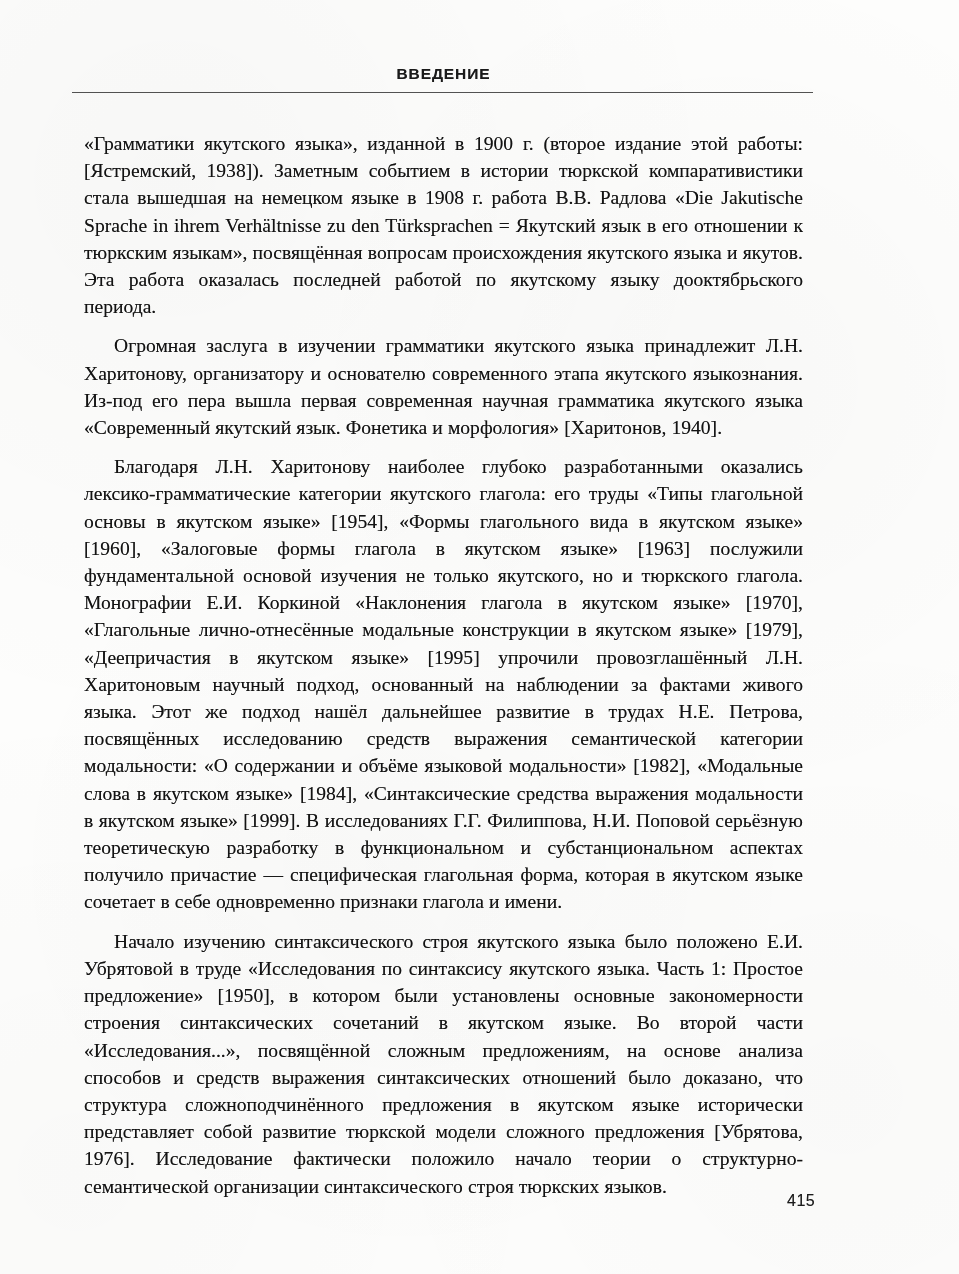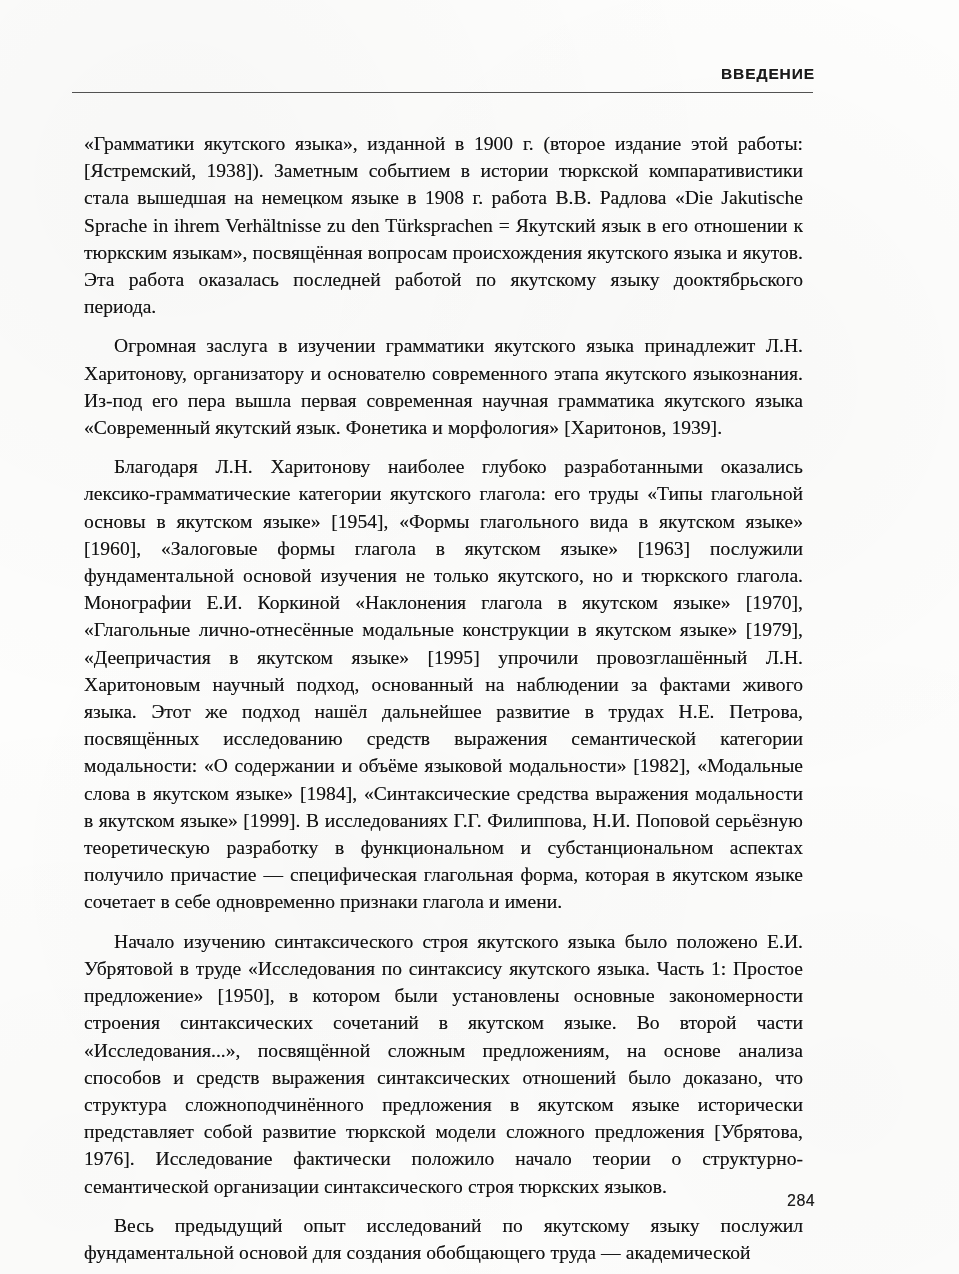"ВВЕДЕНИЕ" .running-head { text-align: right -> center }
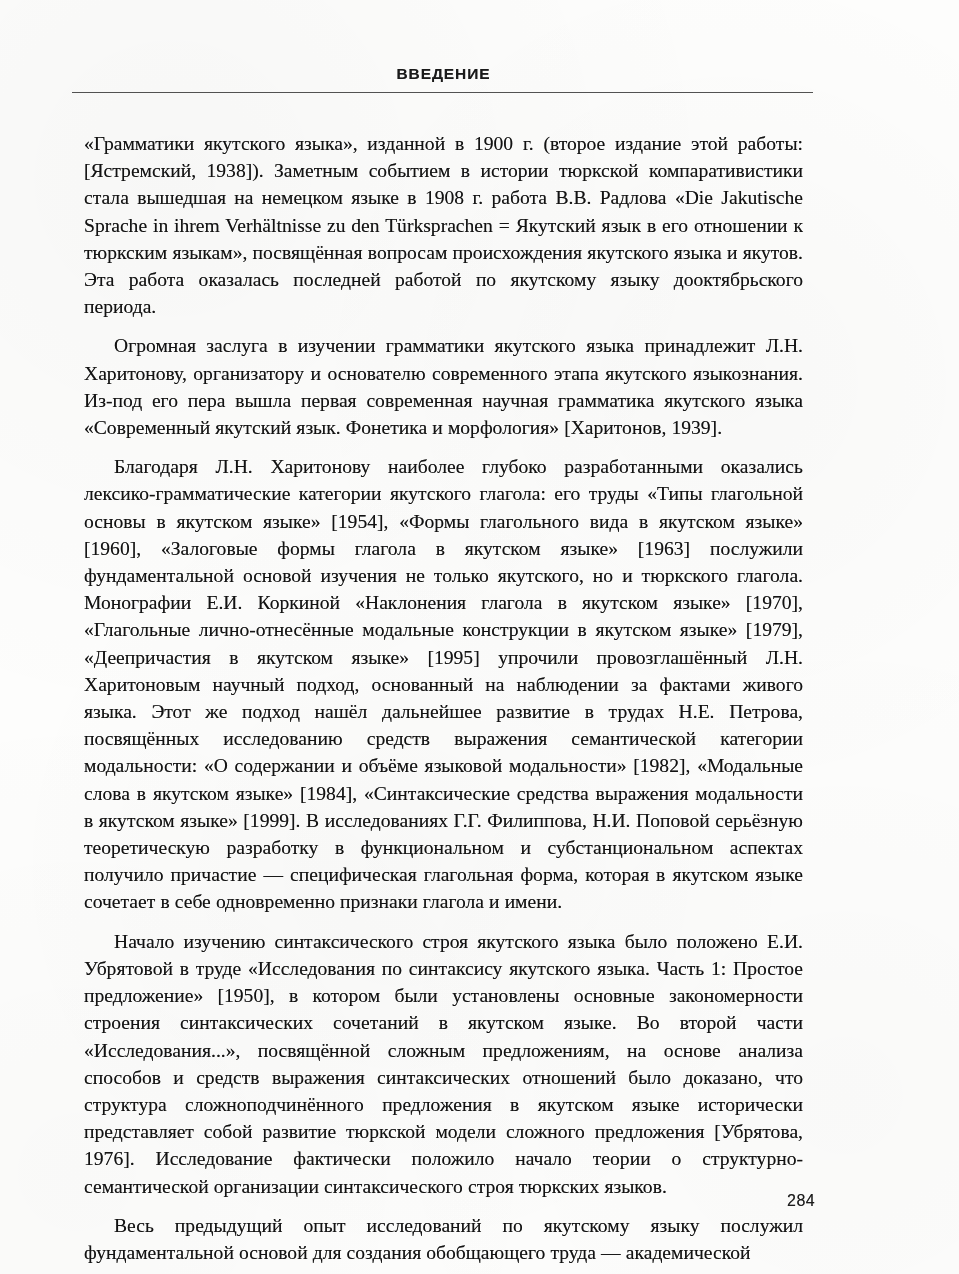"Огромная заслуга в изучении грамматики" p.para { text: 1939 -> 1940 }
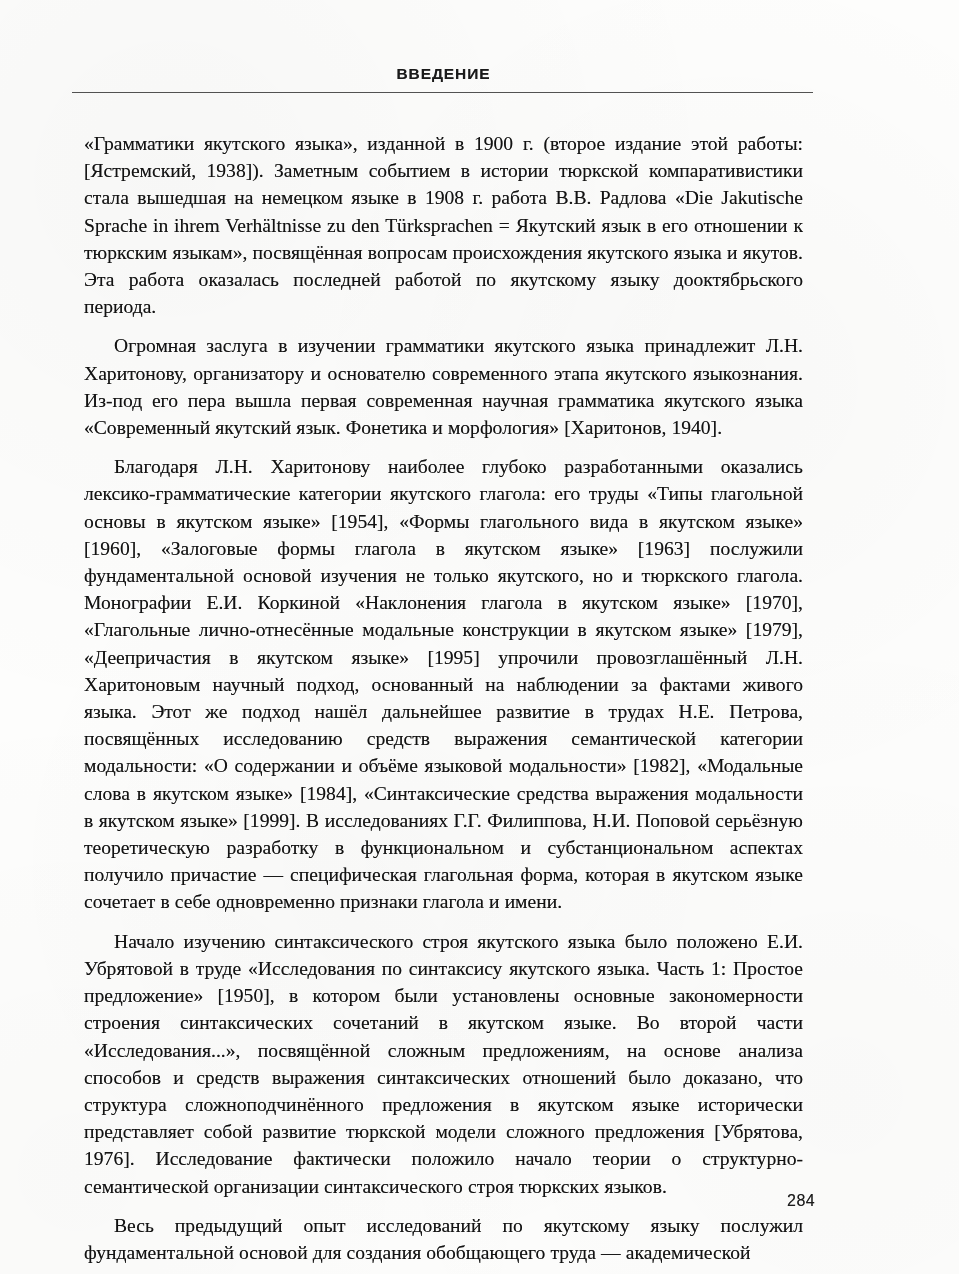"284" span.folio-num { text: 284 -> 415 }
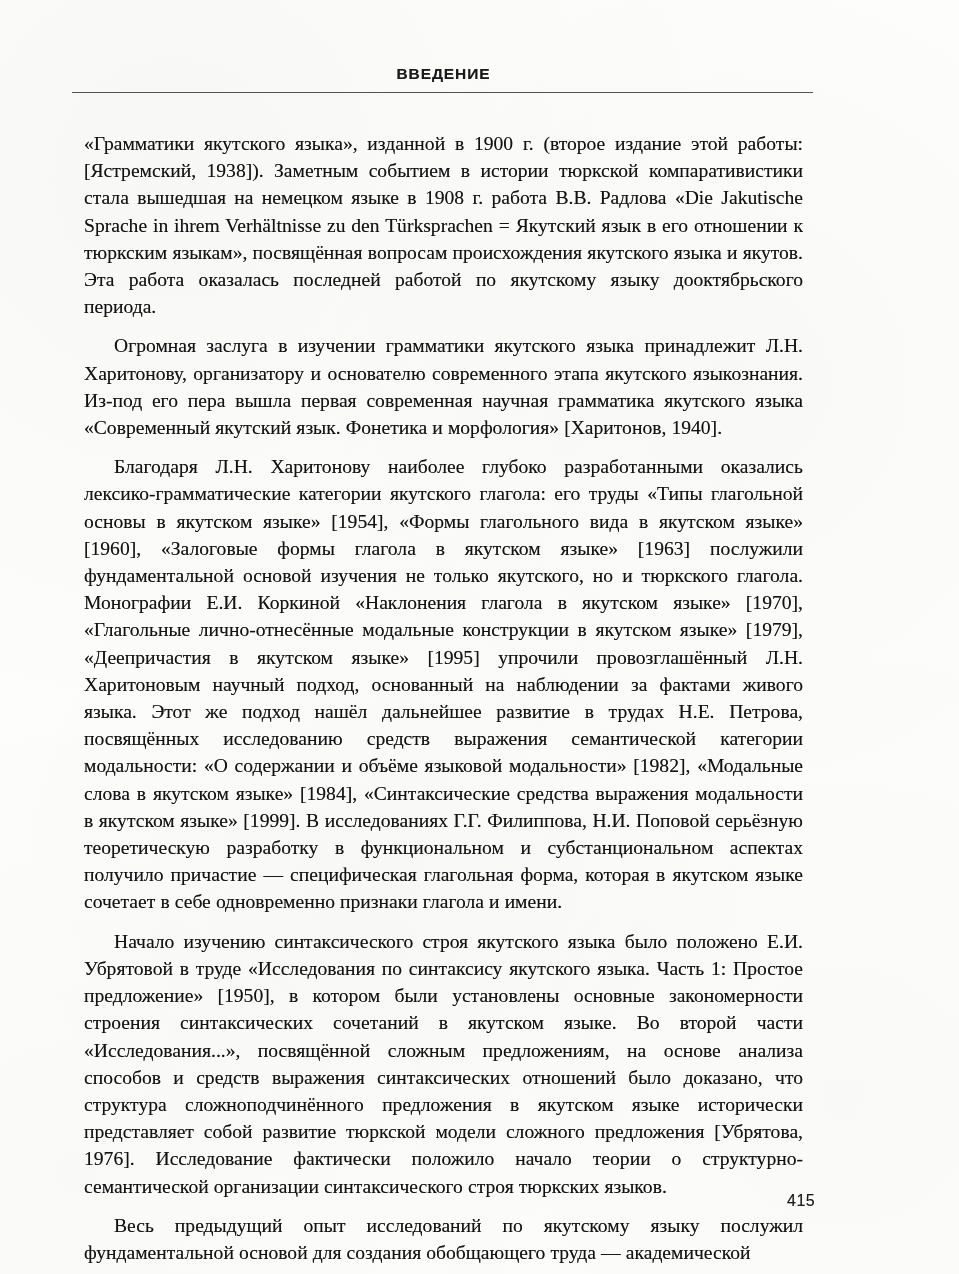"Весь предыдущий опыт исследований по" p.para { html: <p>Весь предыдущий опыт исследований по якутскому языку послужил фундаментальной основой для создания обобщающего труда — академической</p> -> none }
